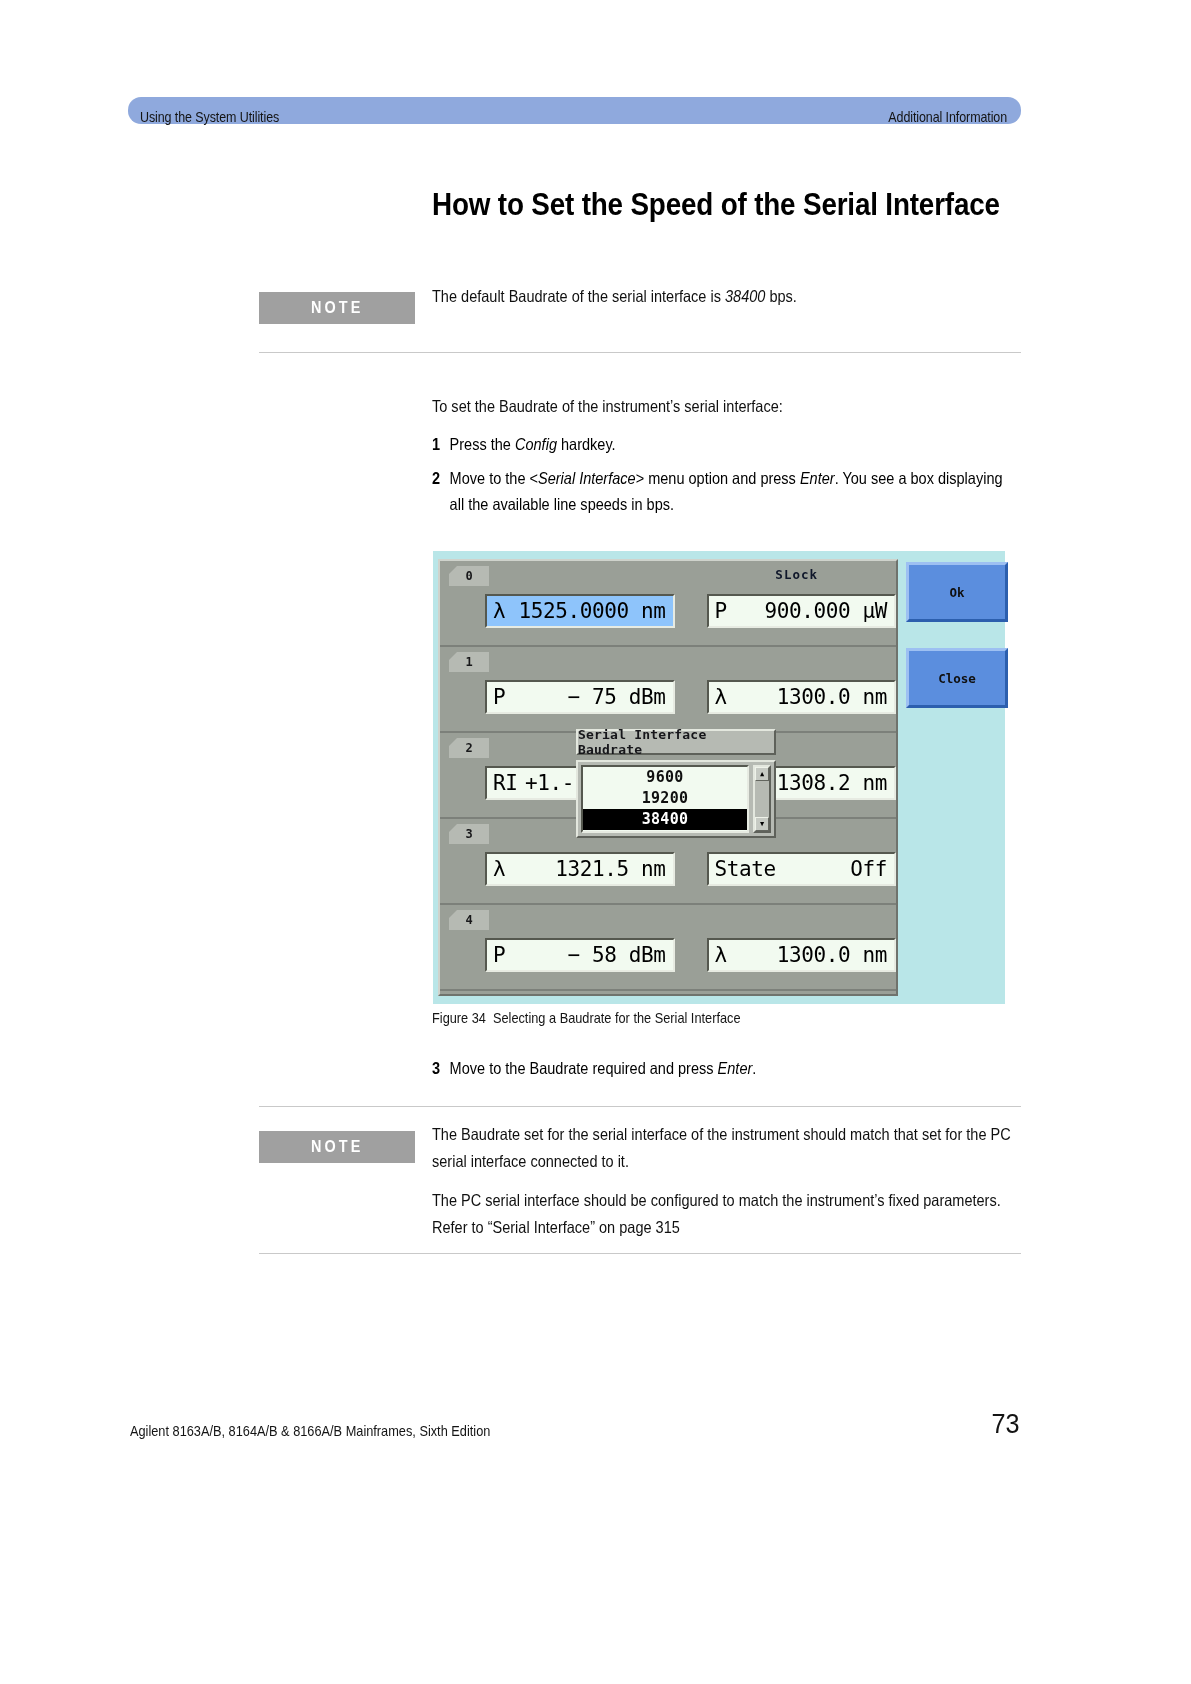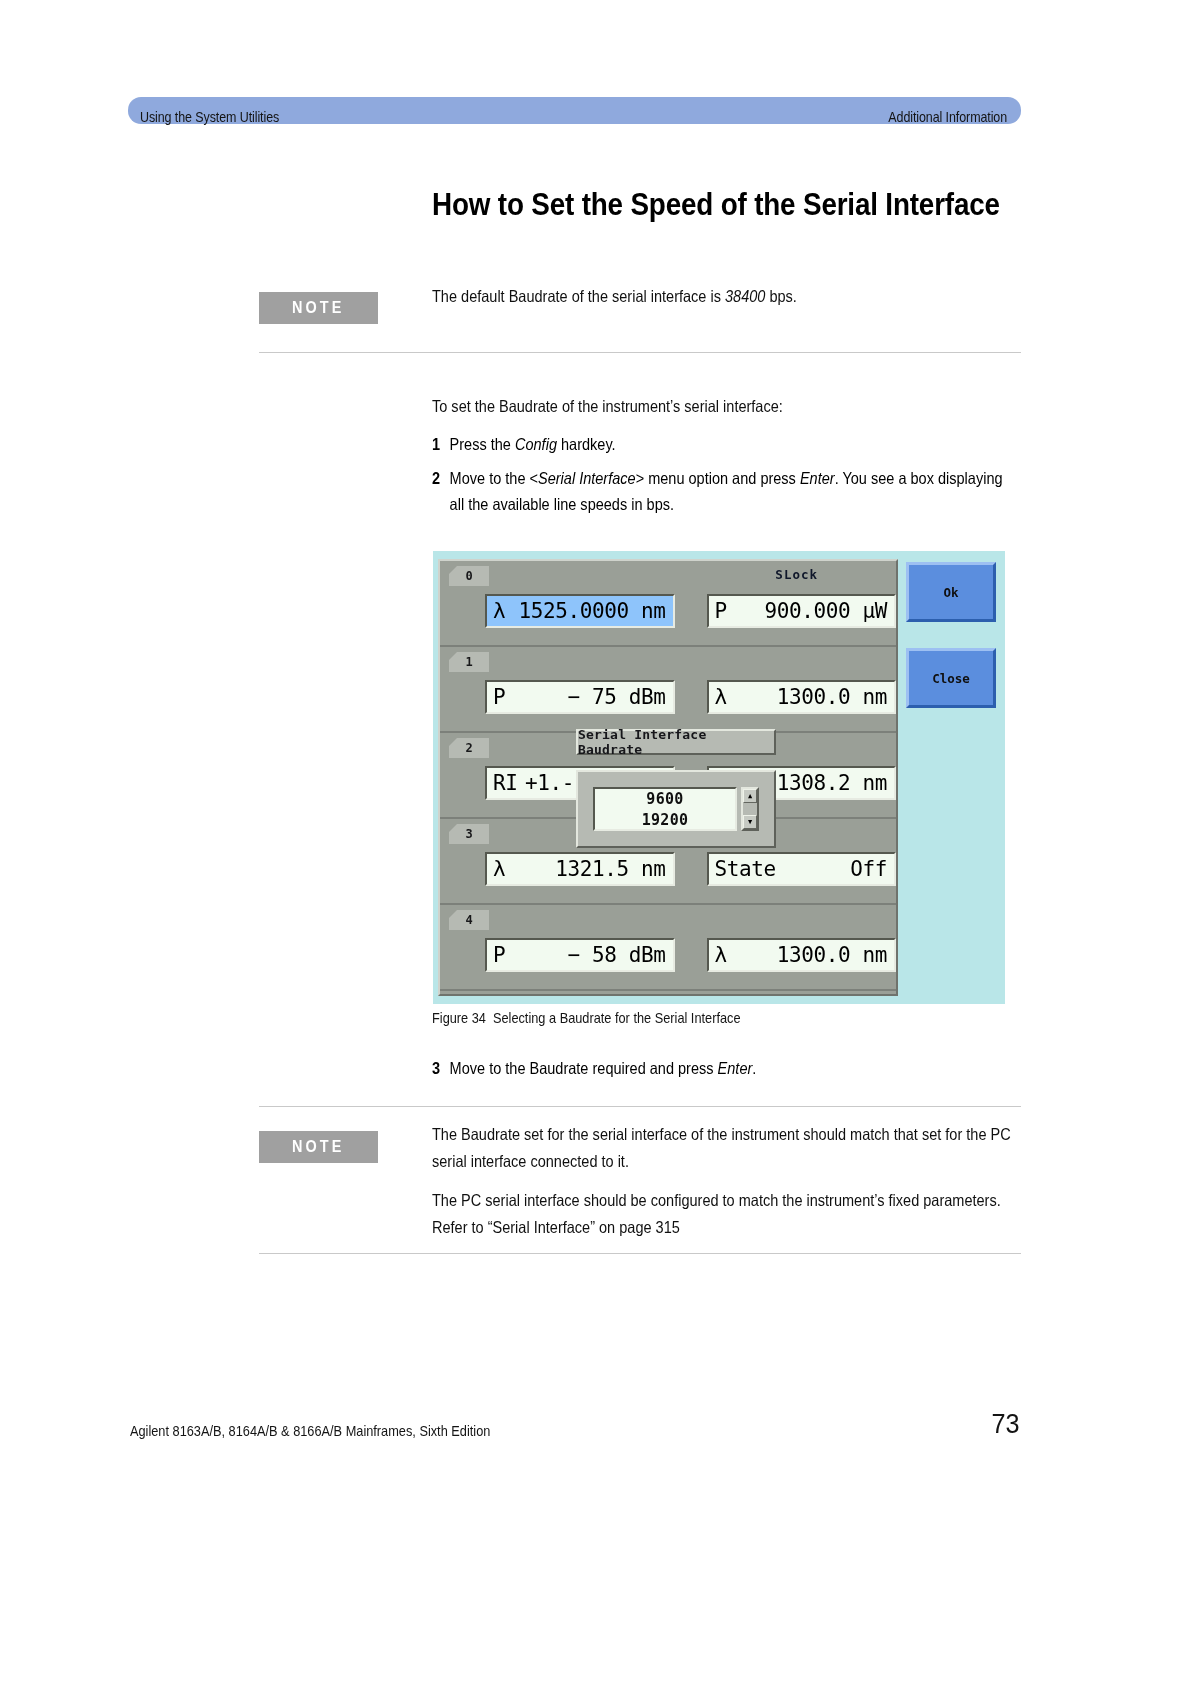"NOTE" .note-box { width: 119px -> 156px }
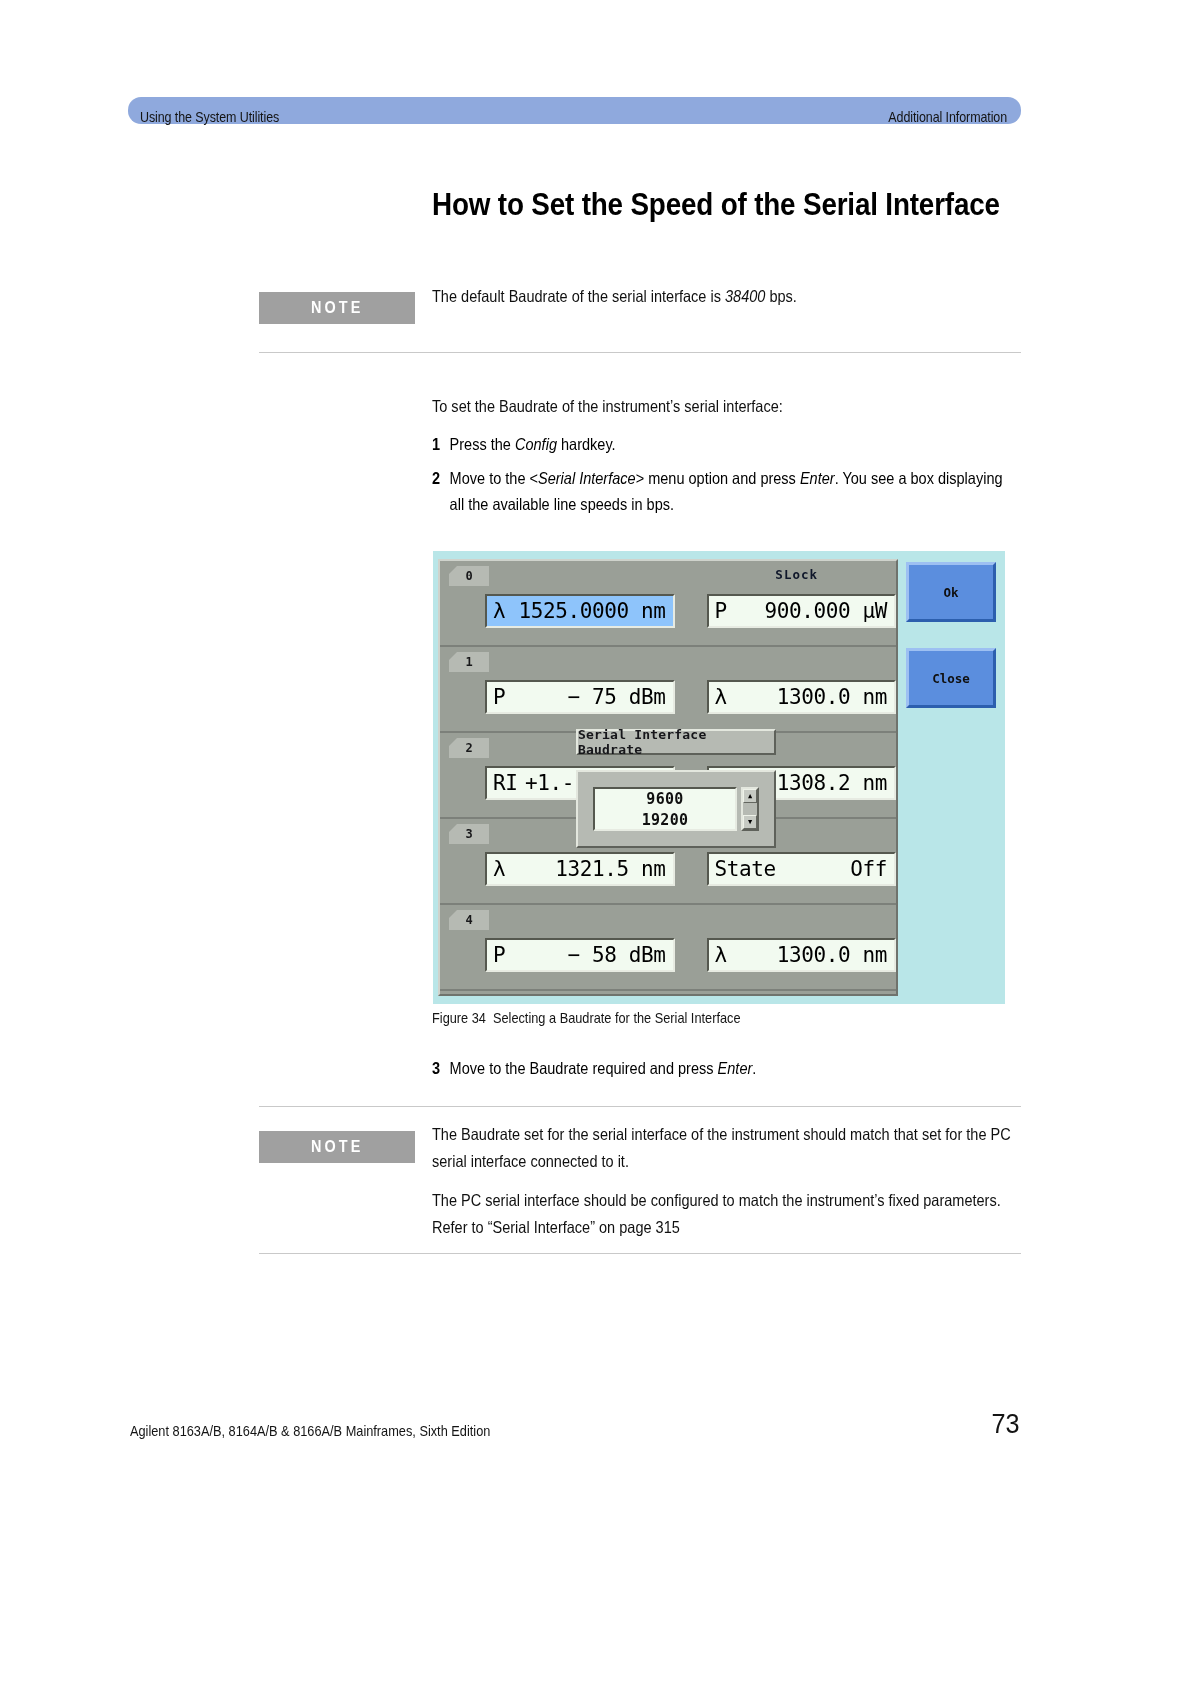"Ok" .side-btn { width: 90px -> 102px }
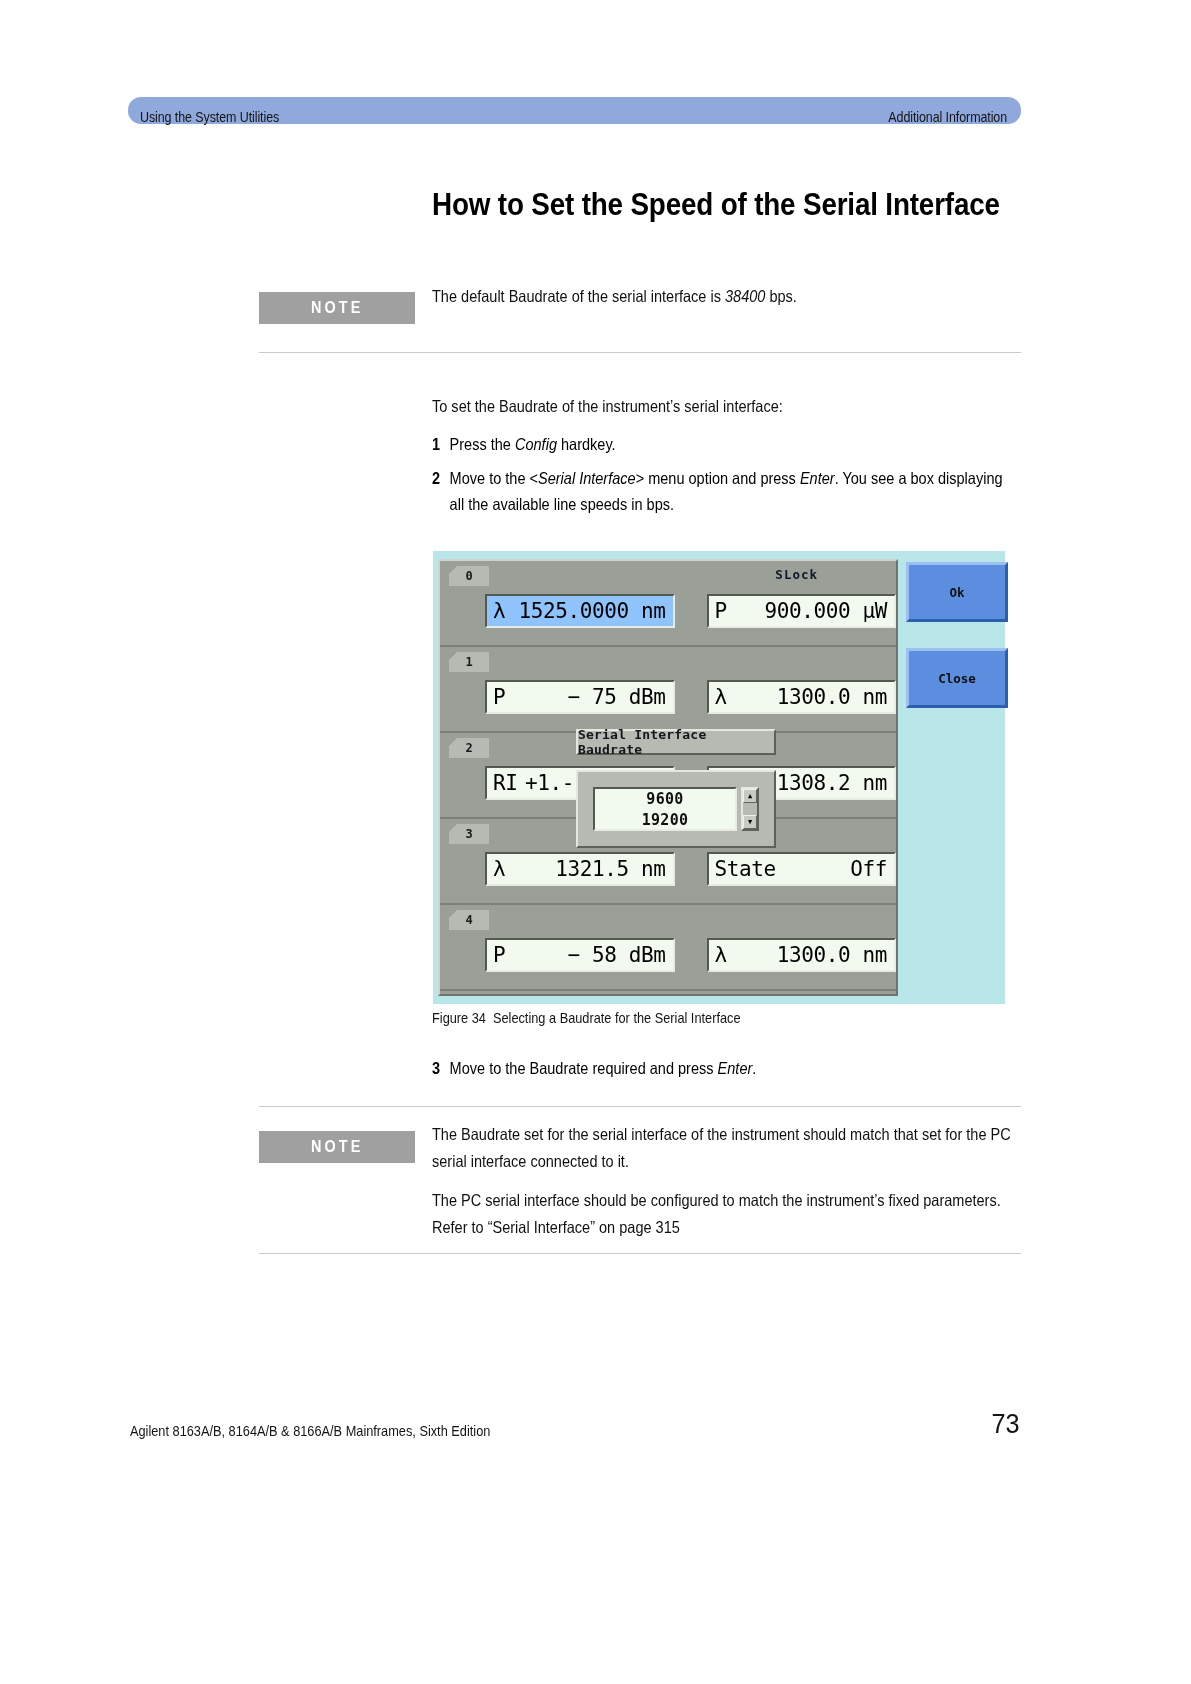"9600" .baud-body { margin-top: 15px -> 5px; padding: 15px -> 3px }
